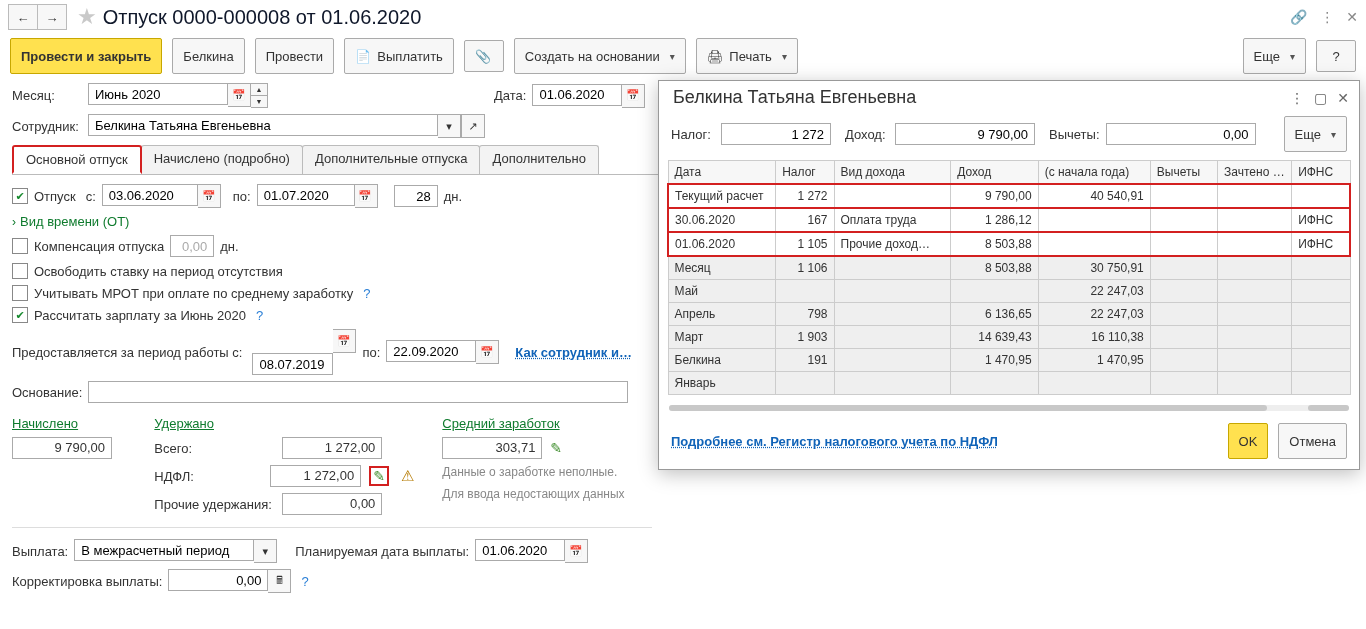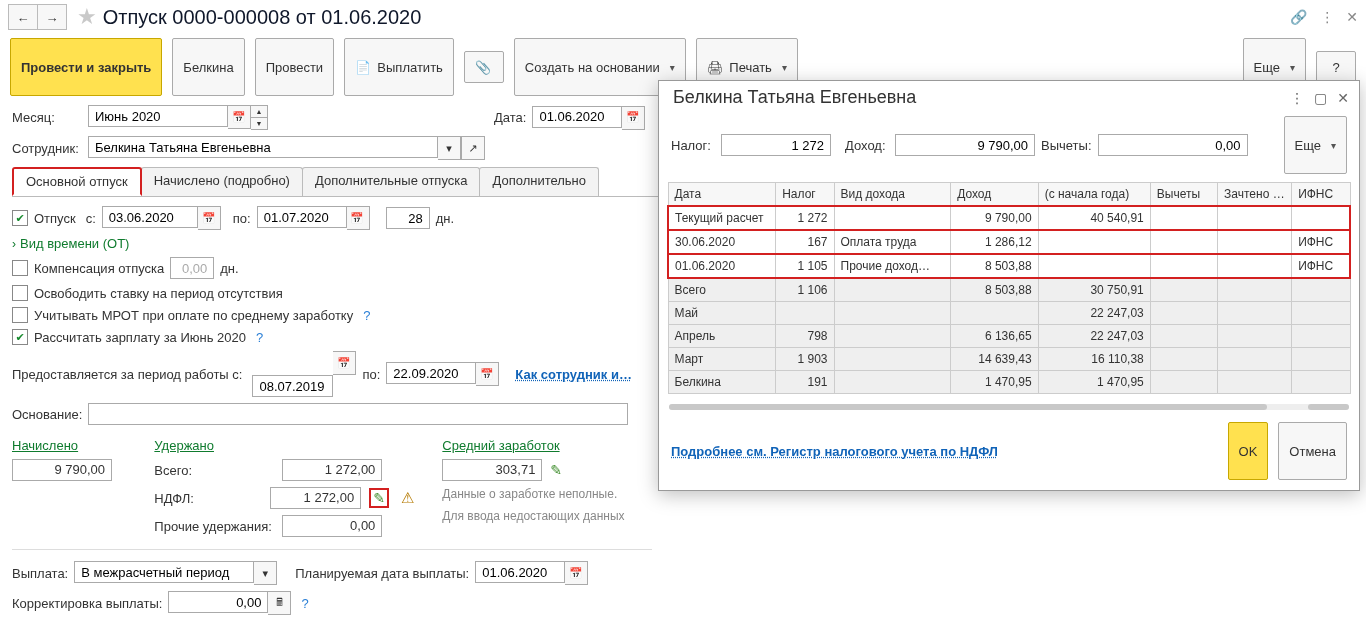"Провести и закрыть" .btn { padding: 15px 10px -> 4px 10px }
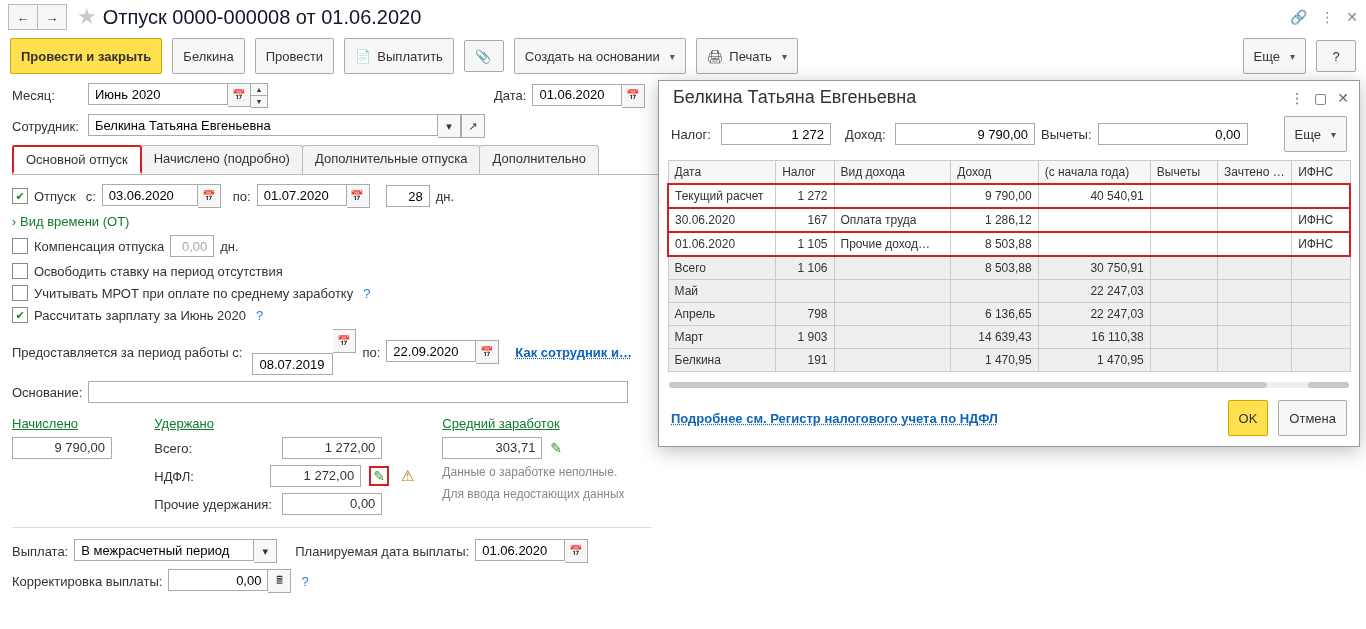"Вычеты:" span.lbl2 { margin-left: 0 -> 8px }
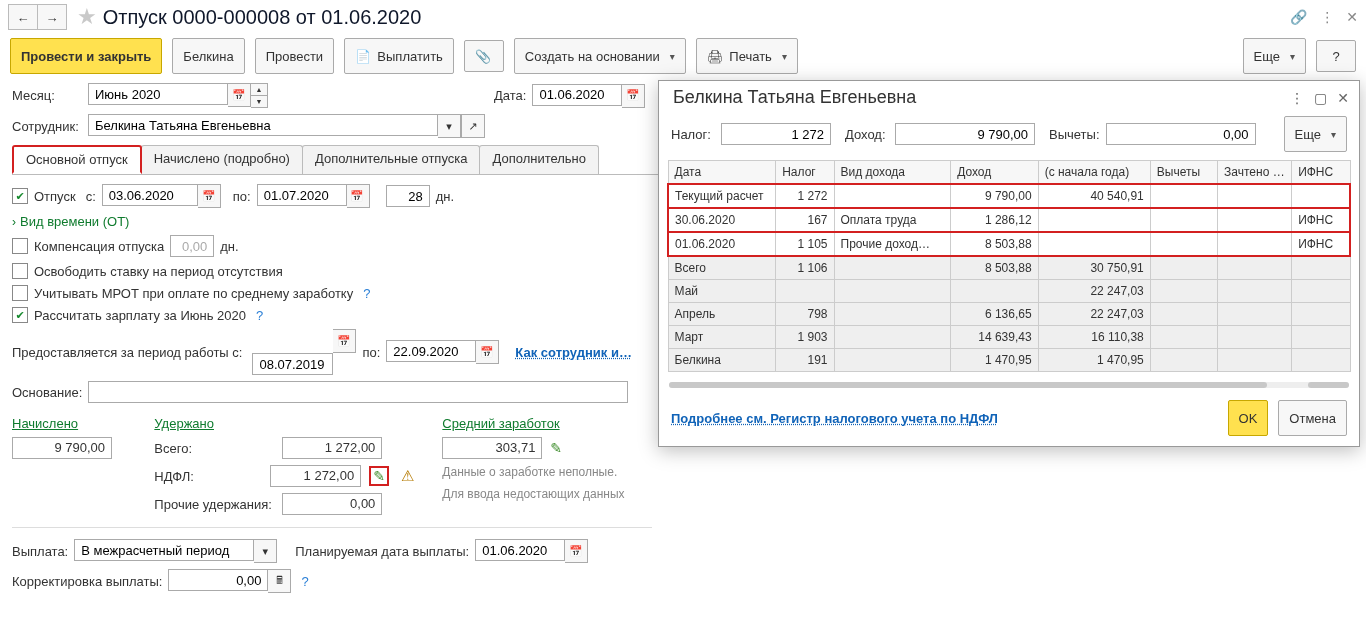"01.07.2020" input.field { width: 90px -> 98px }
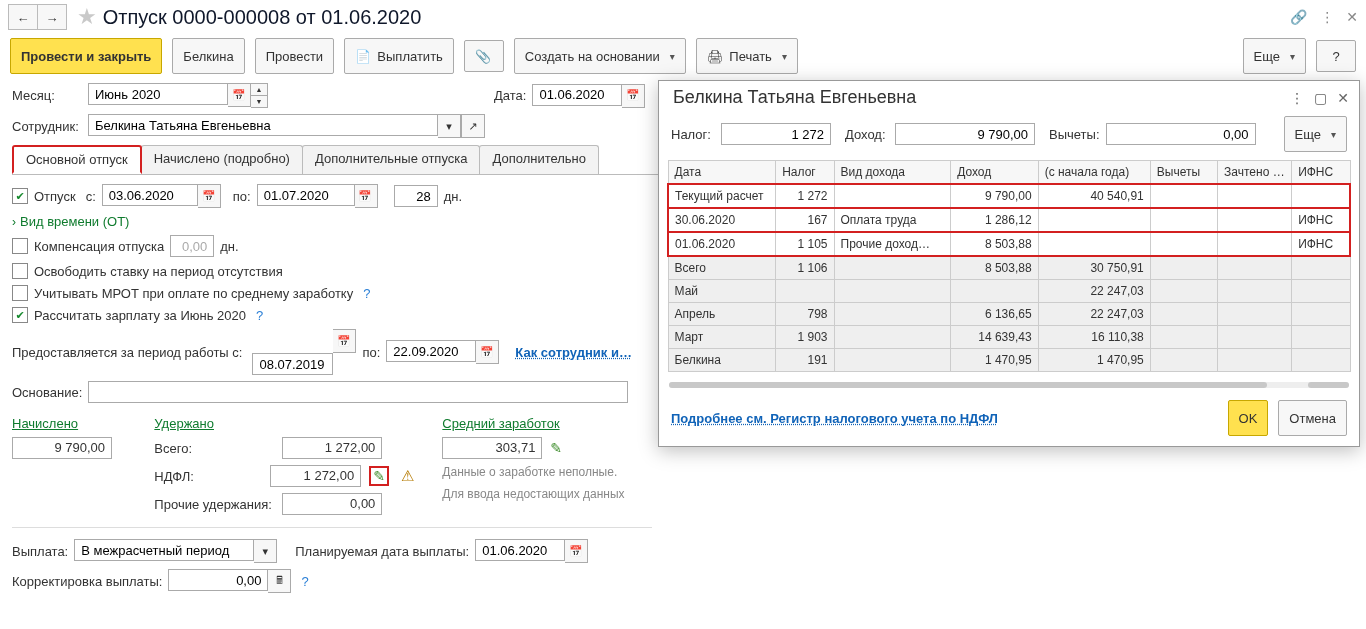"Всего" td { text: Всего -> Месяц }
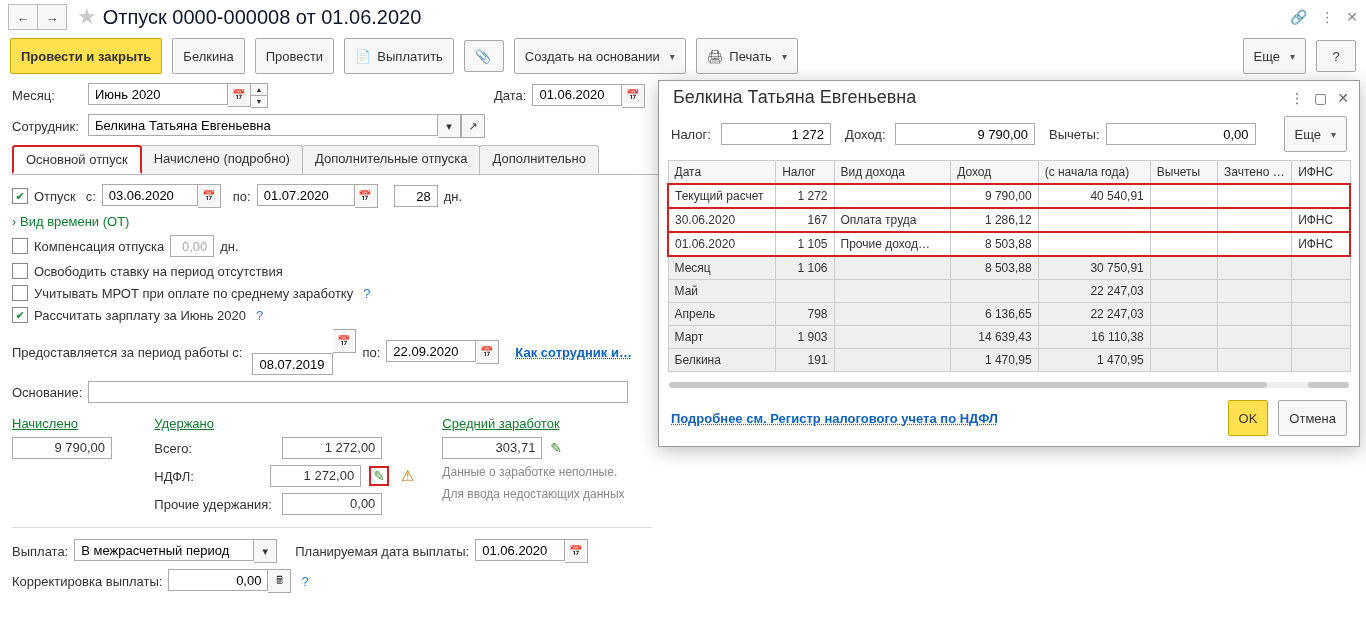"Январь" tr.month { html: none -> <tr> <td>Январь</td> <td></td> <td></td> <td></td> <td></td> <td></td> <td></td> <td></td> </tr> }
